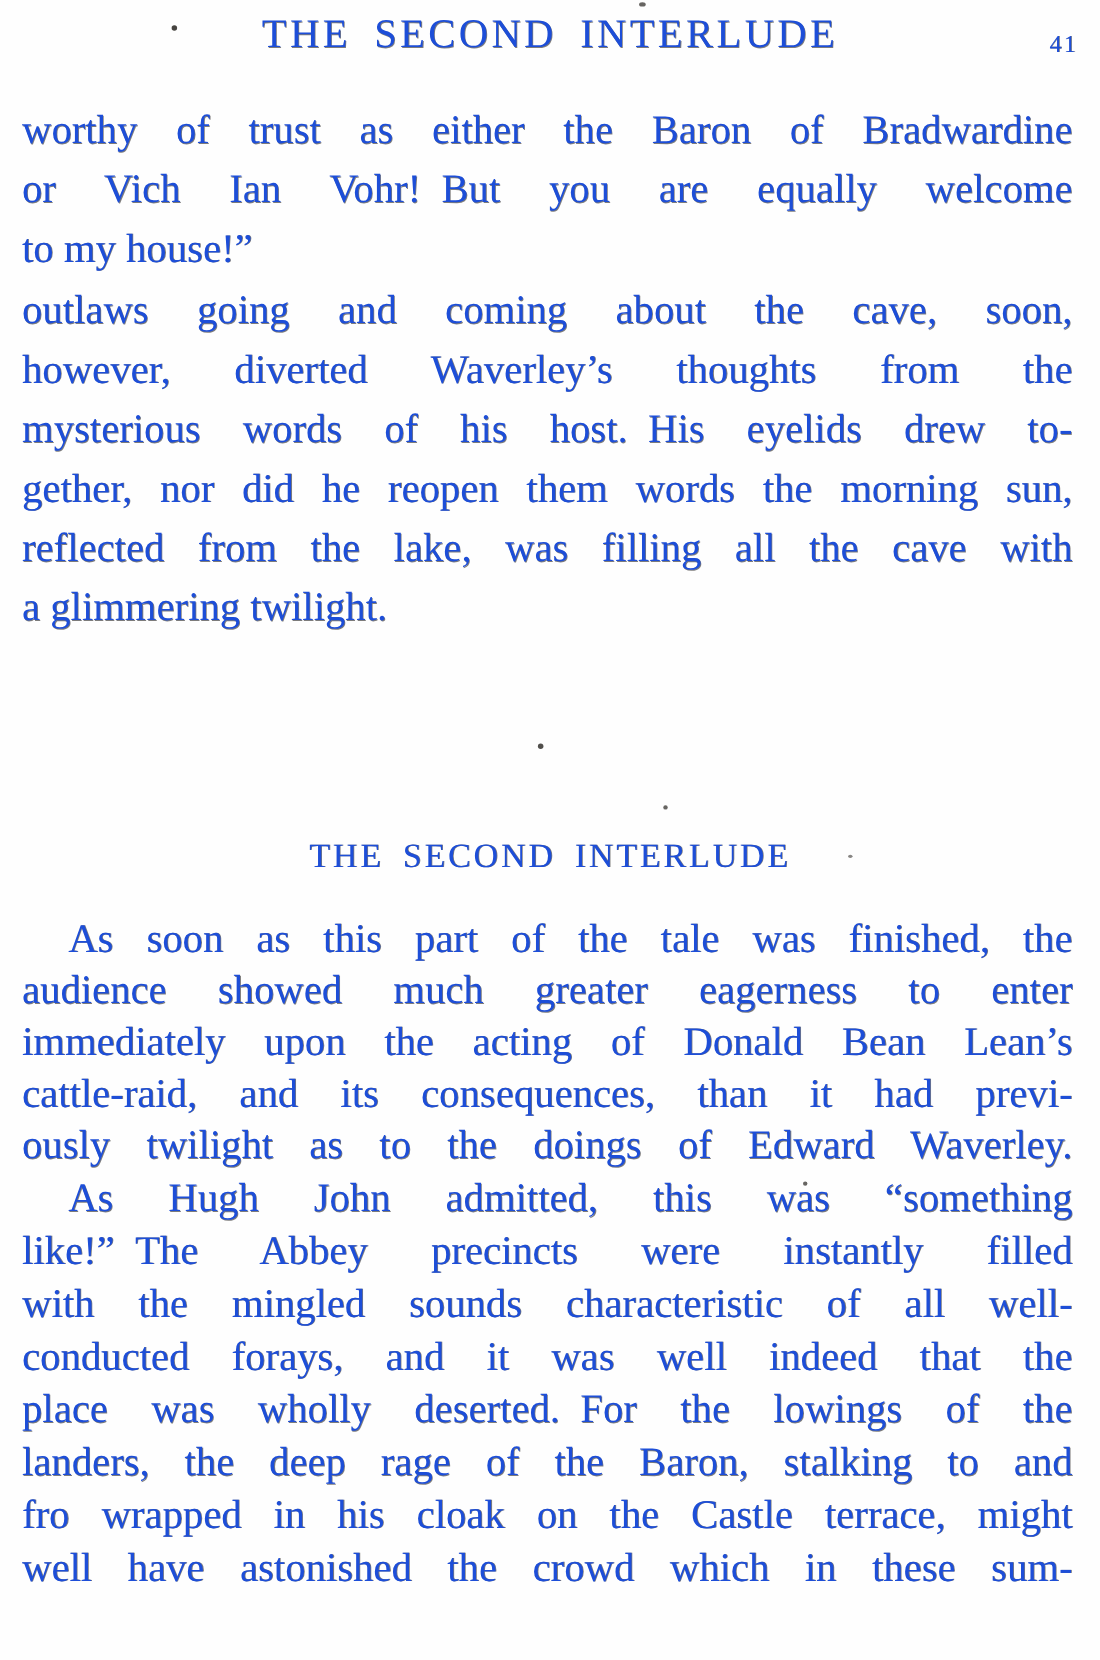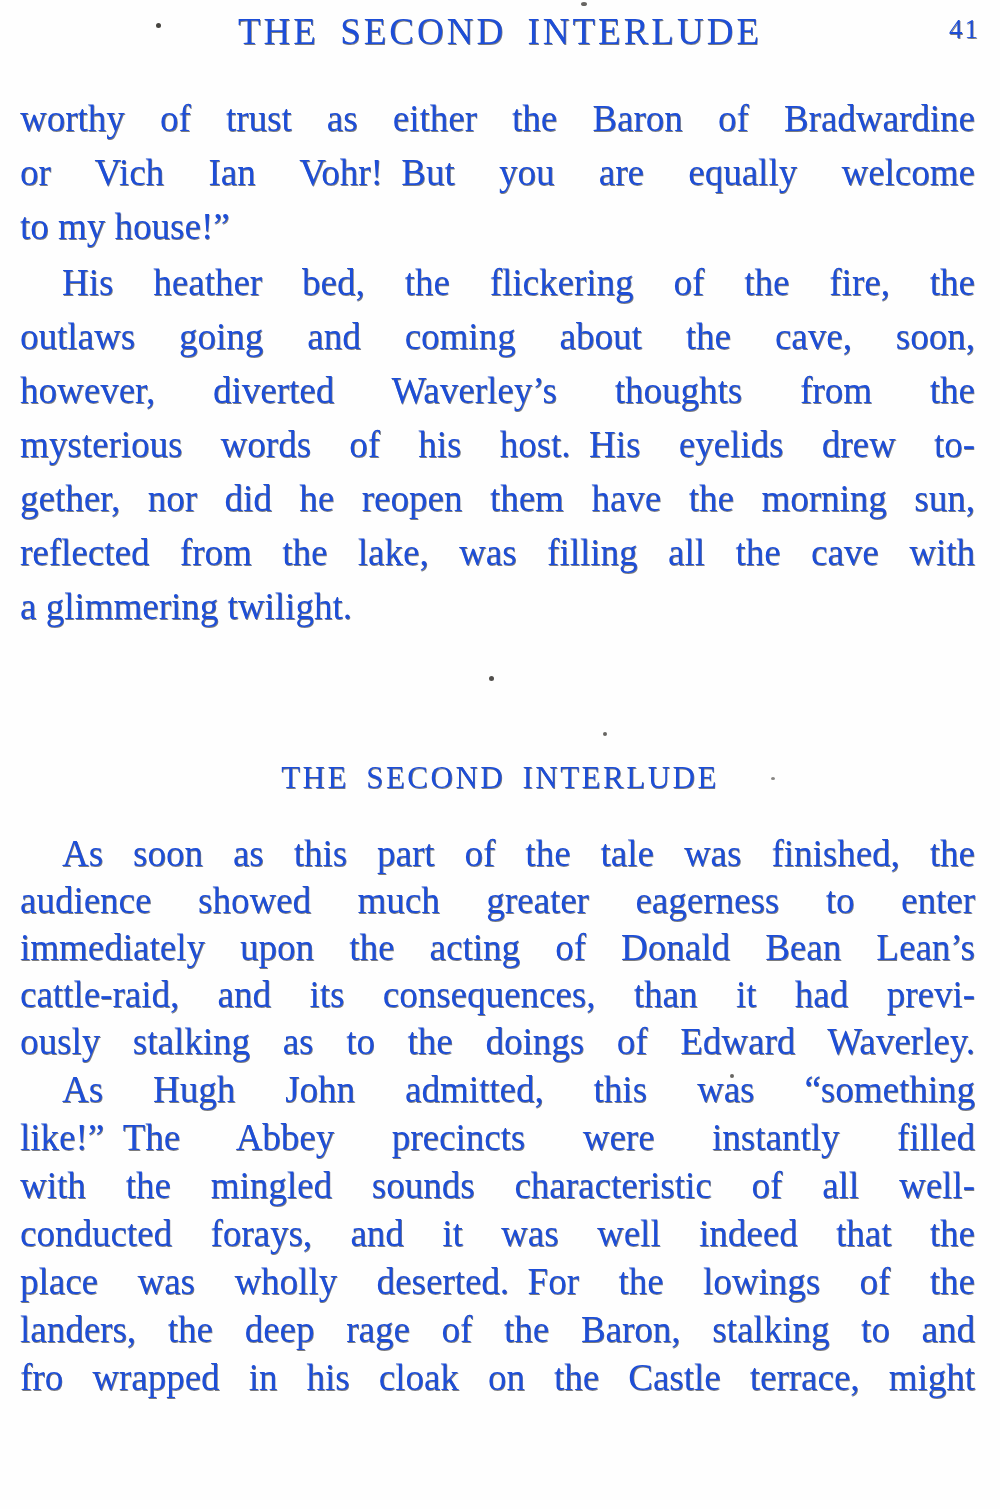"41" .page-number { font-size: 27px -> 22px; top: 9px -> 20px }
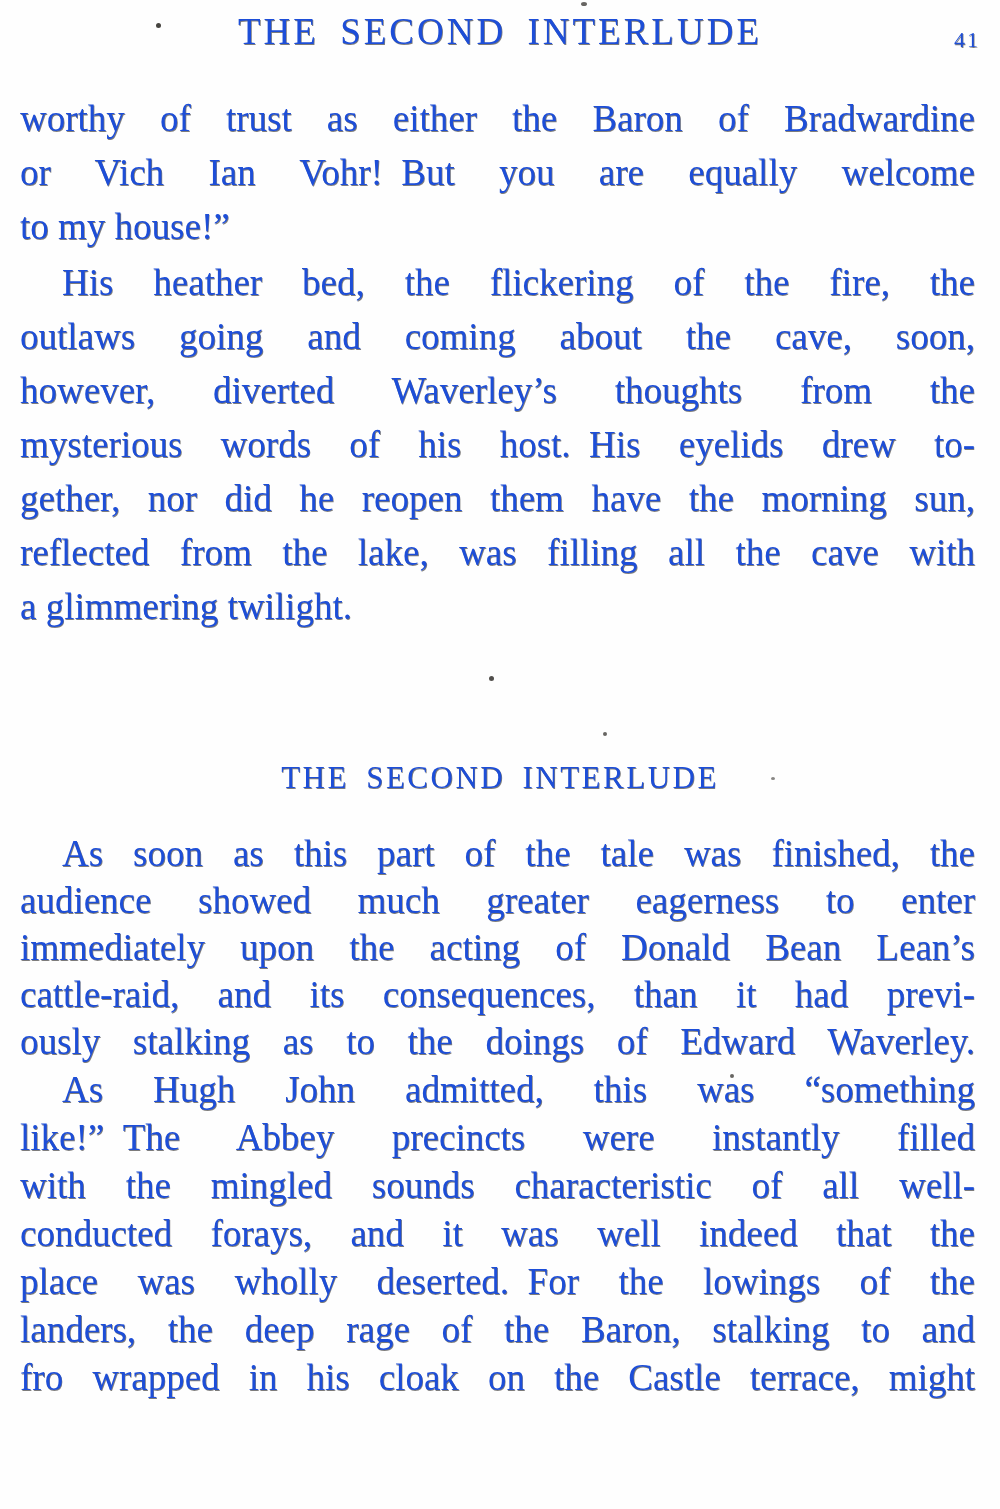"His heather bed, the flickering" div.line { html: <div>His heather bed, the flickering of the fire, the</div> -> none }
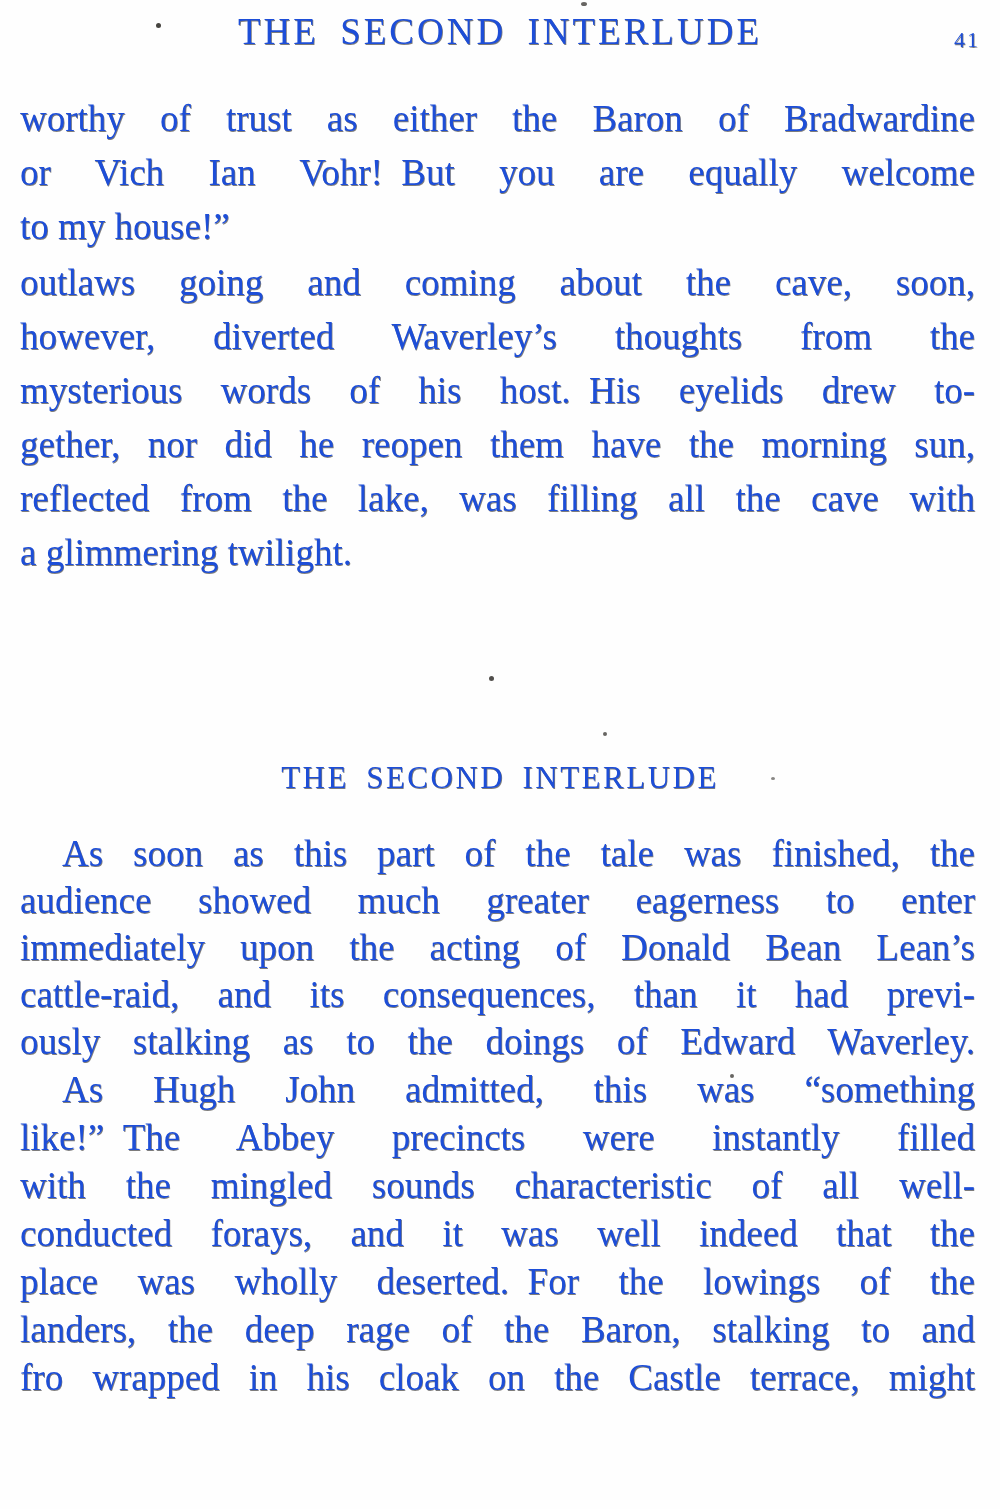"gether, nor did he reopen" div.line { text: have -> words }
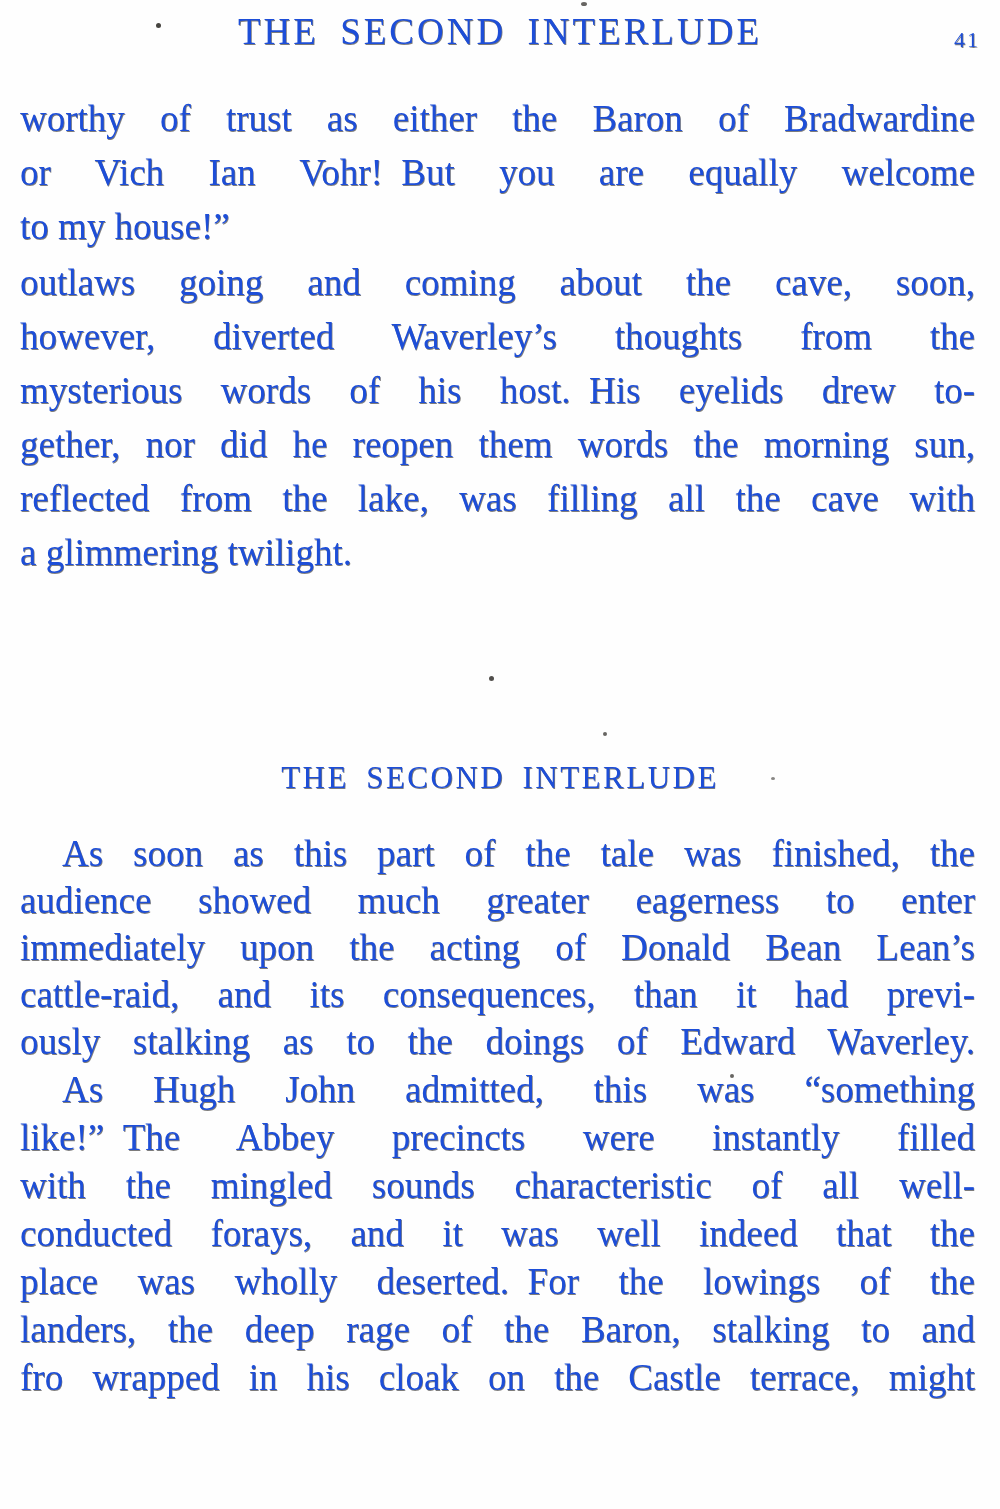"ously stalking as to the" div.line { text: stalking -> twilight }
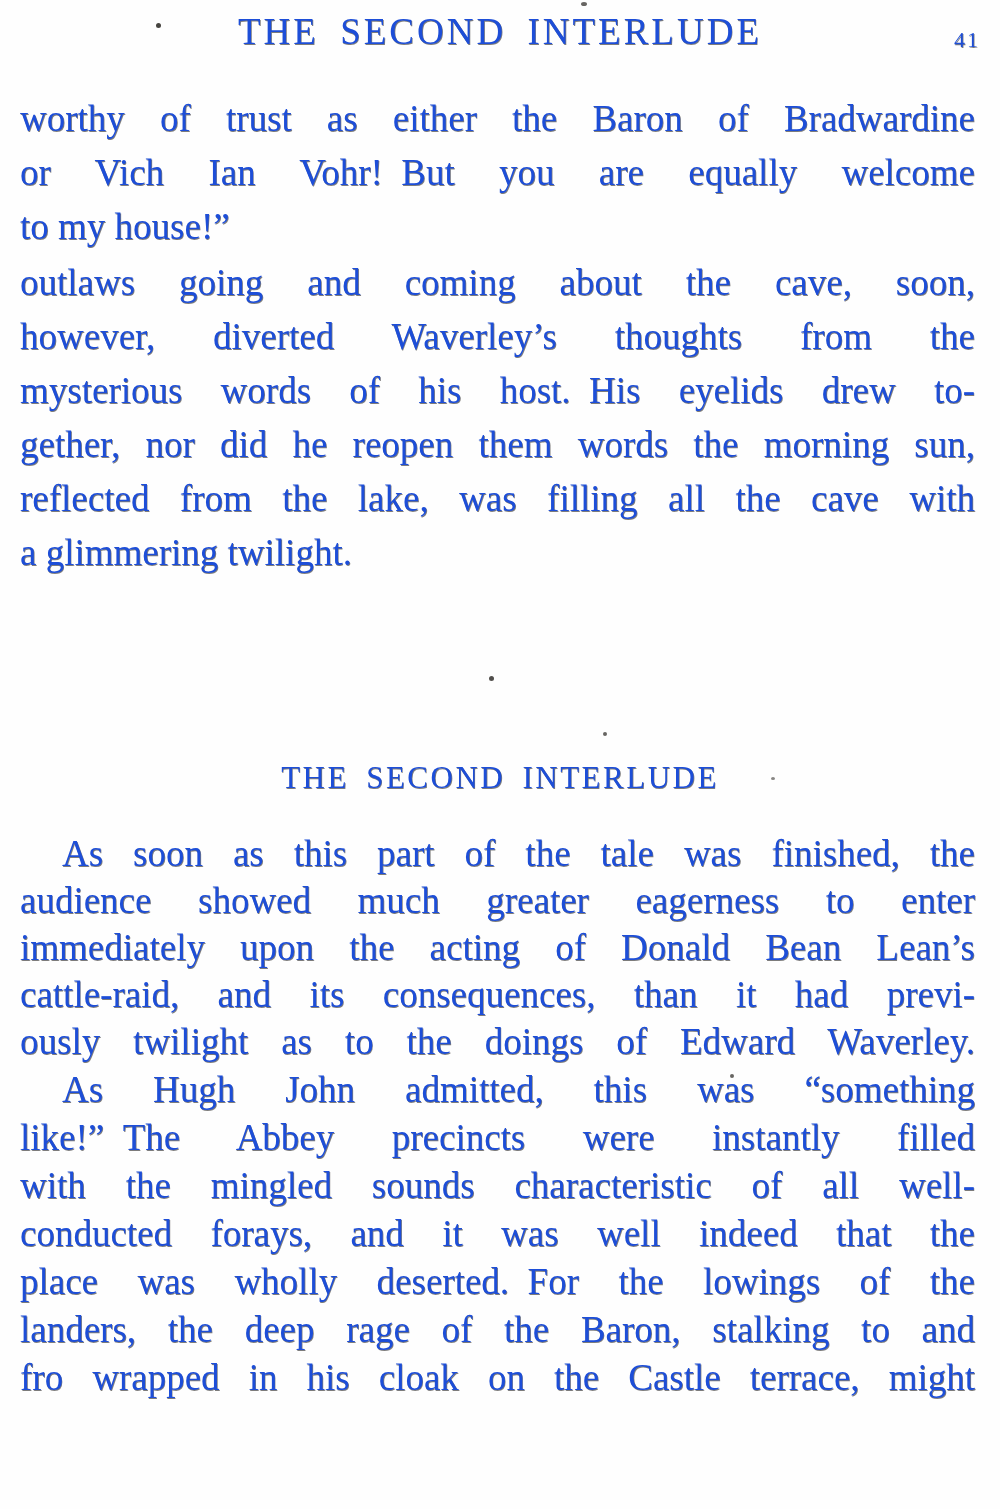"well have astonished the crowd" div.line { html: none -> <div>well have astonished the crowd which in these sum-</div> }
